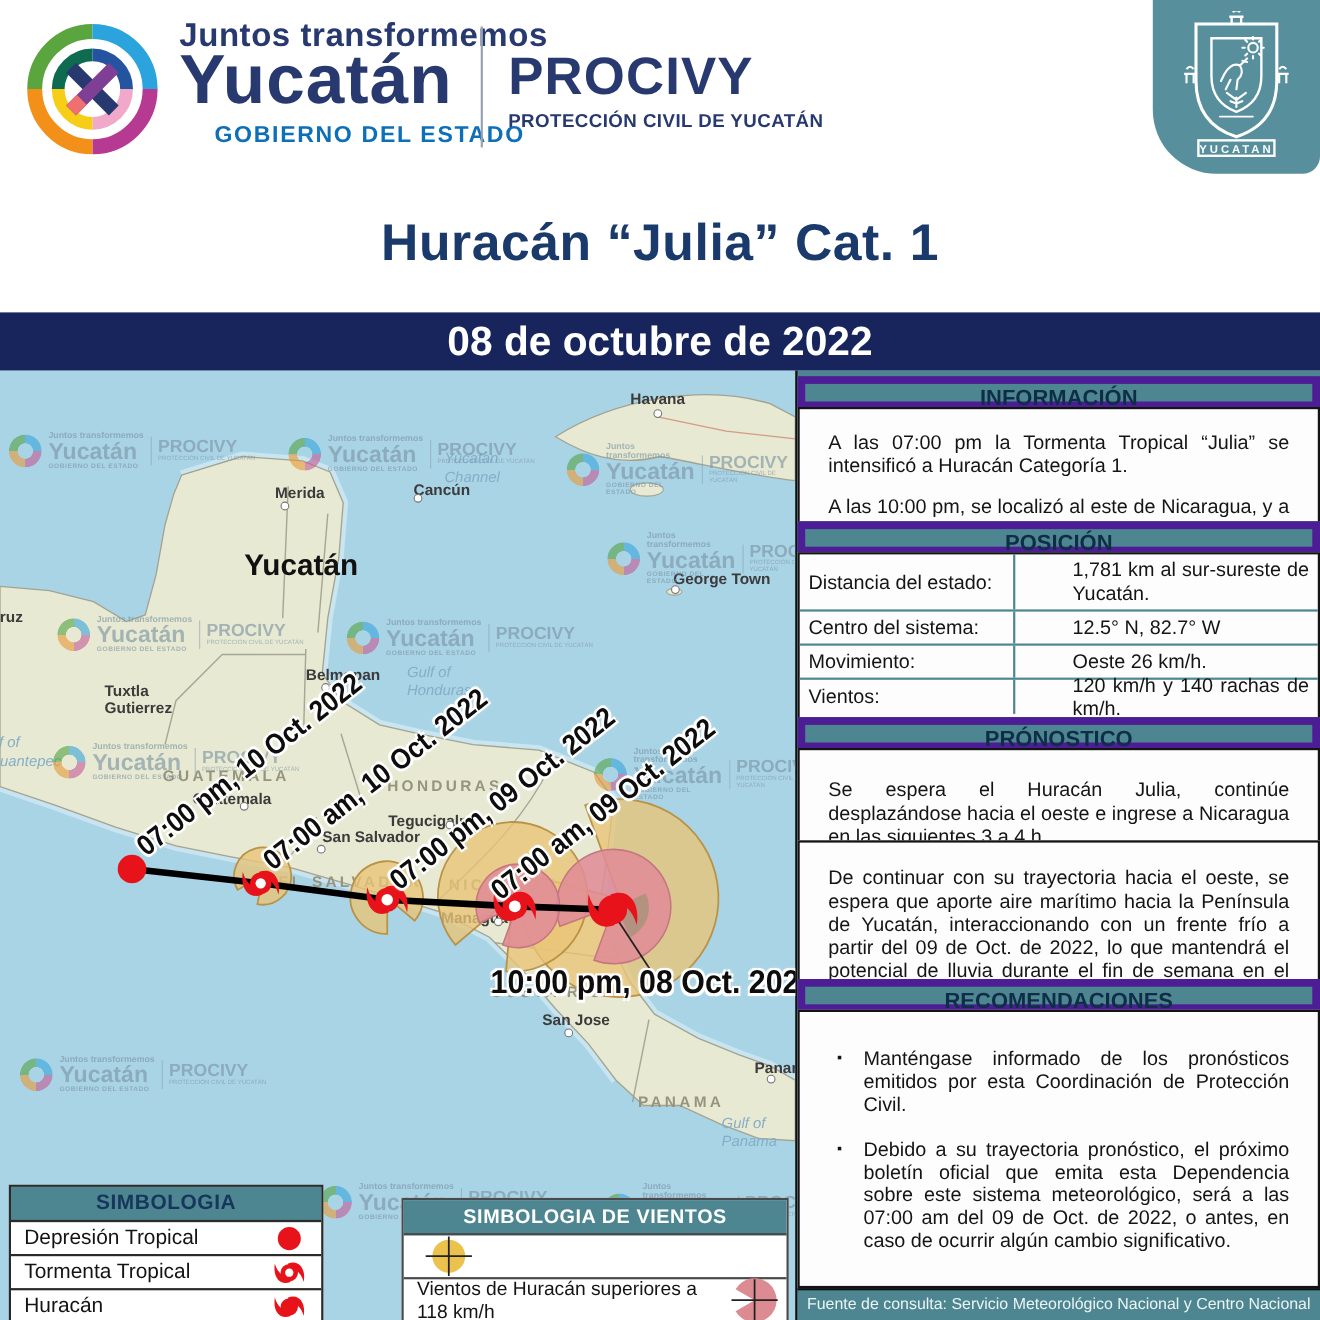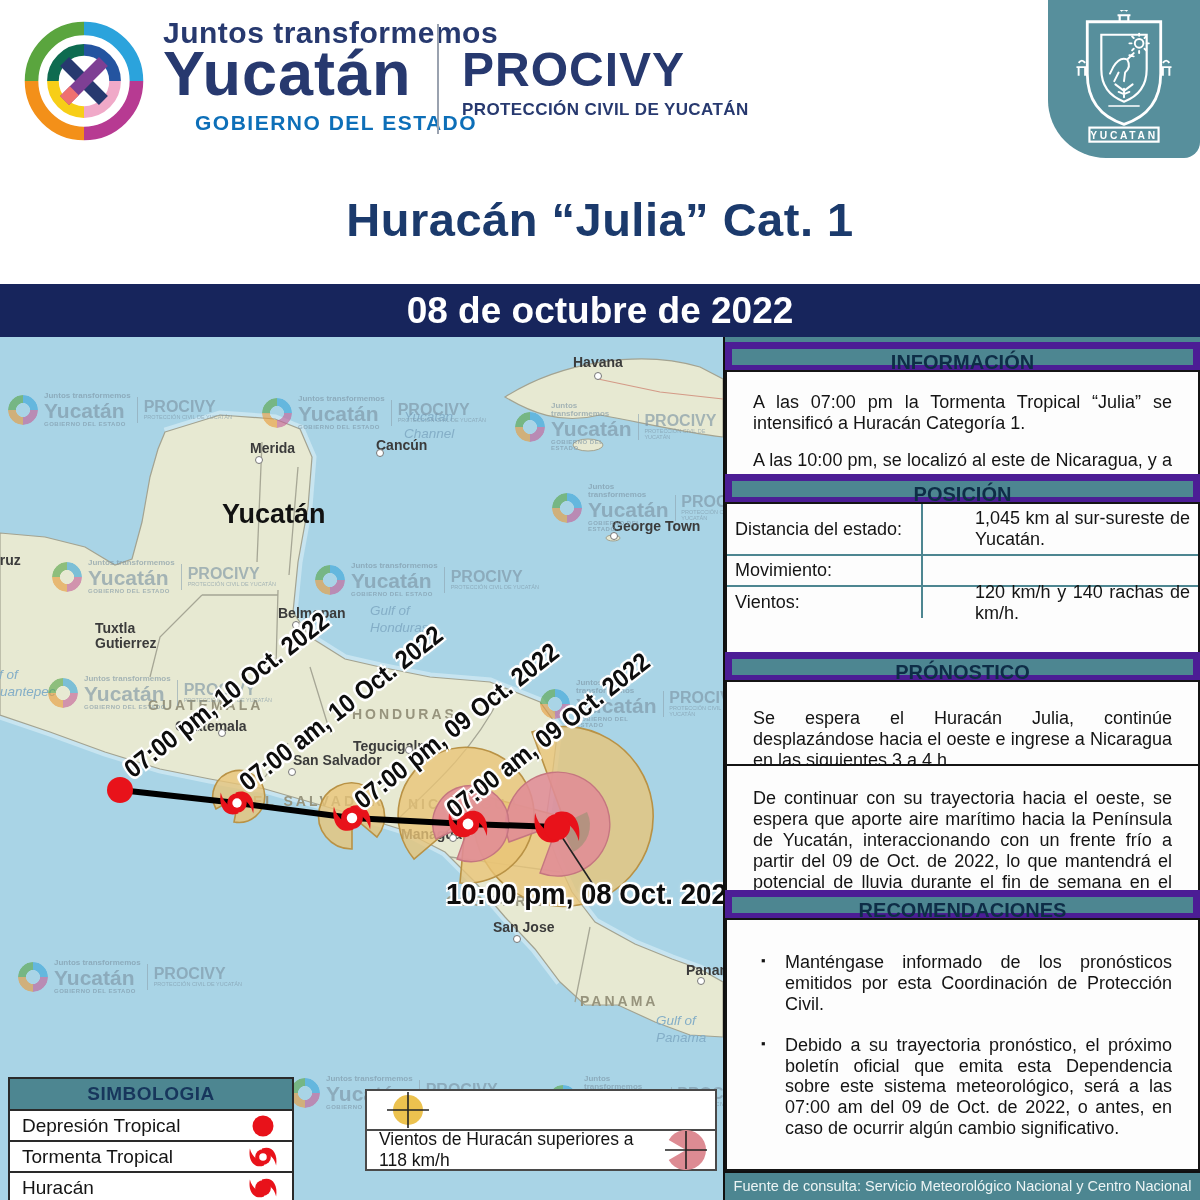"1,045 km al sur-sureste de" div.p-cell-r { text: 1,045 -> 1,781 }
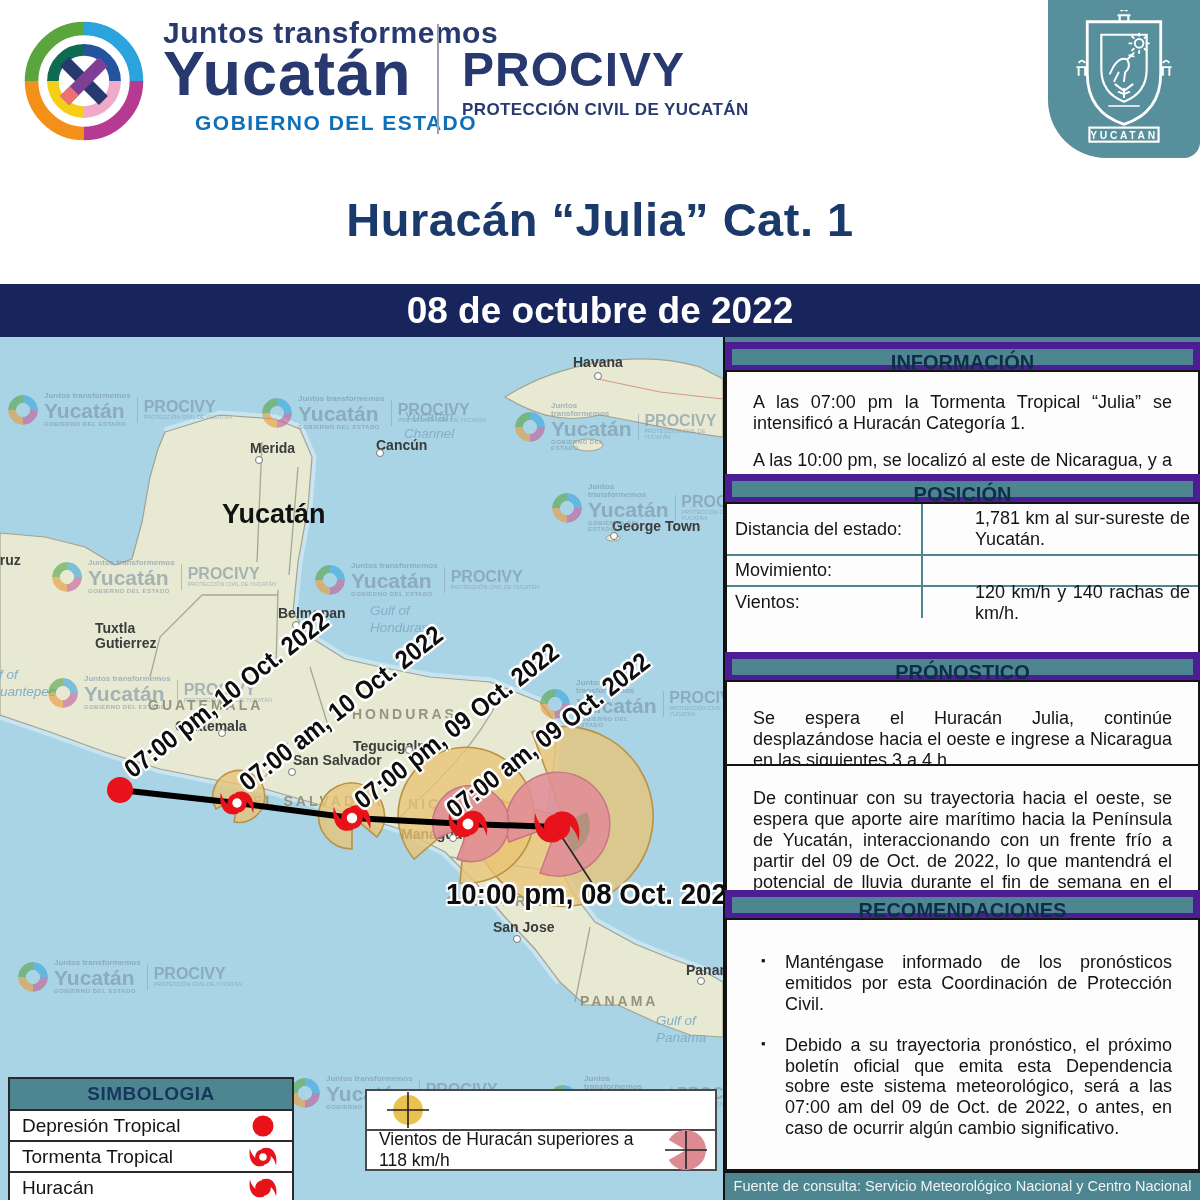"Centro del sistema:" div.p-row { html: none -> <div> <div>Centro del sistema:</div> <div>12.5° N, 82.7° W</div> </div> }
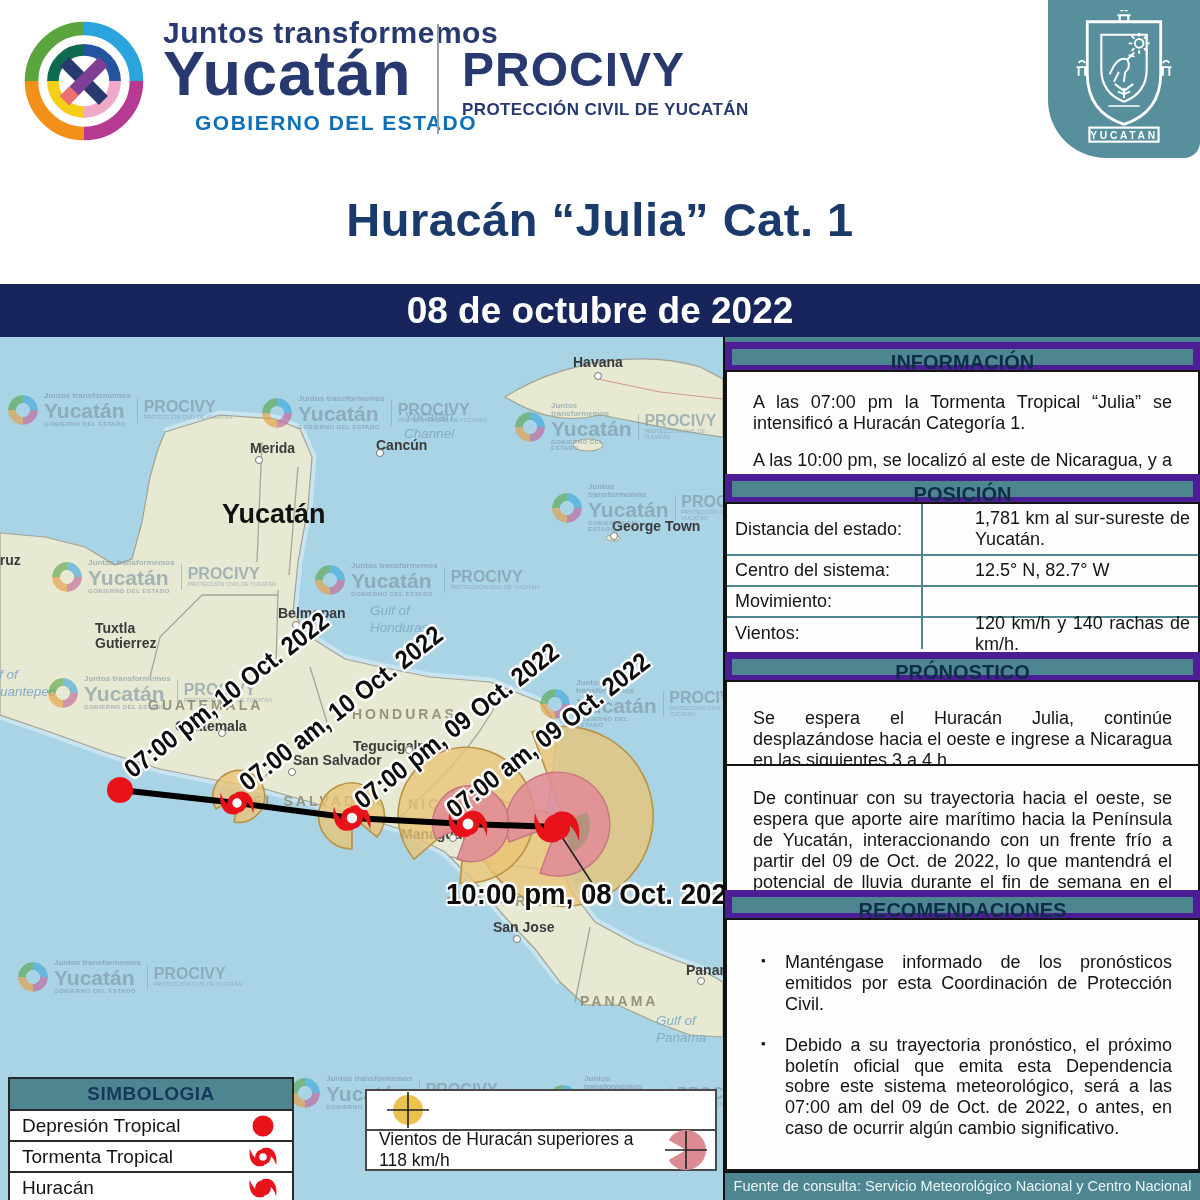"Oeste 26 km/h." div.p-cell-r { html: none -> <div>Oeste 26 km/h.</div> }
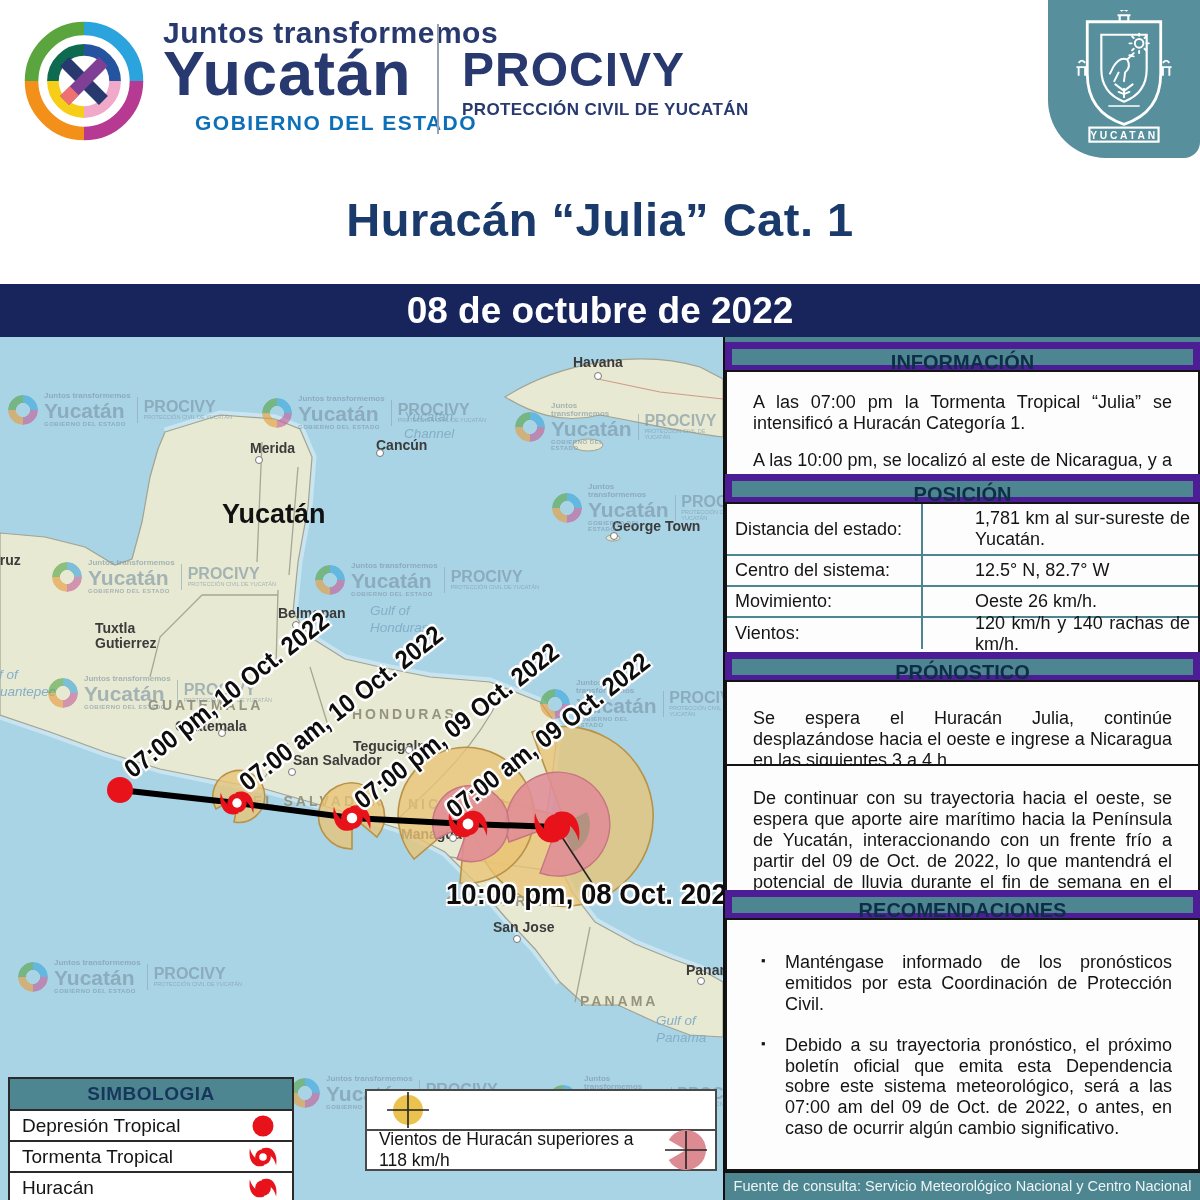"SIMBOLOGIA DE VIENTOS" div.leg-h { html: none -> <div>SIMBOLOGIA DE VIENTOS</div> }
